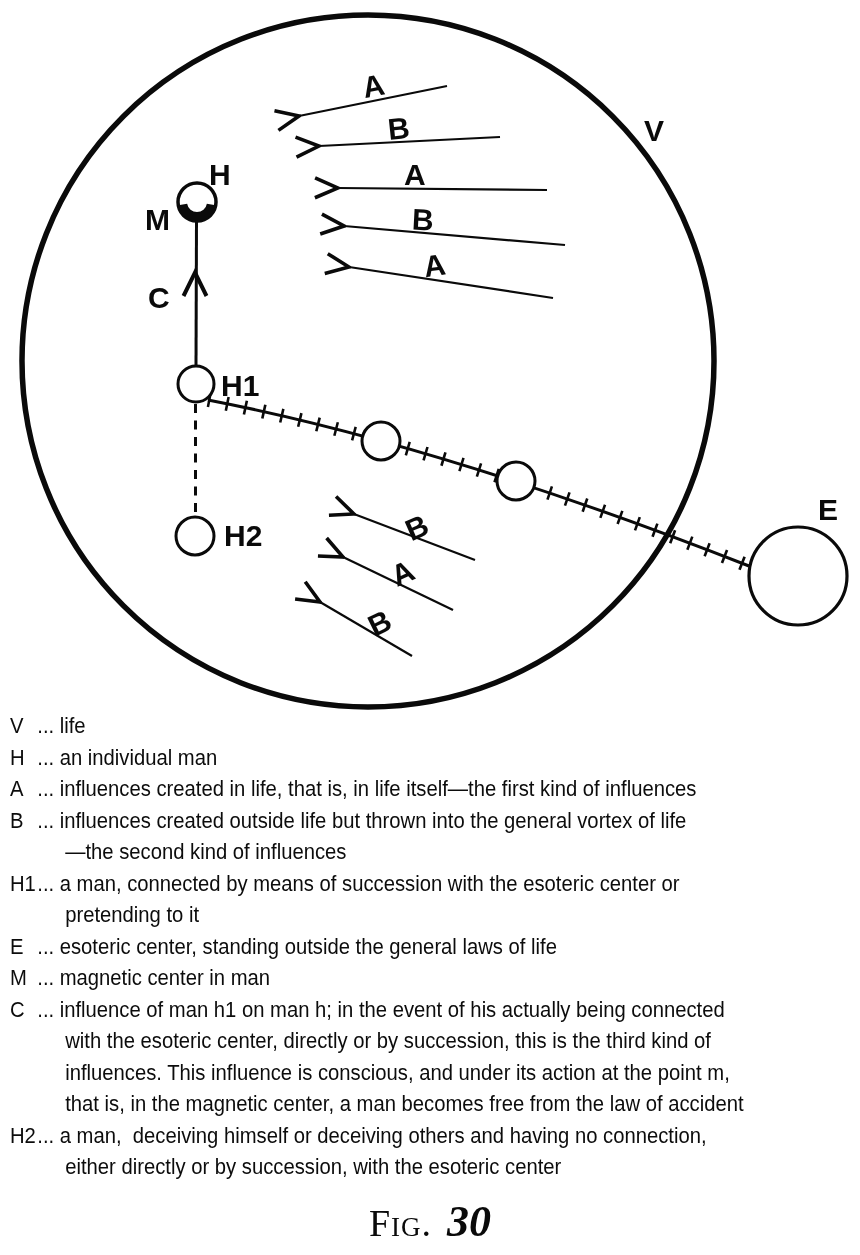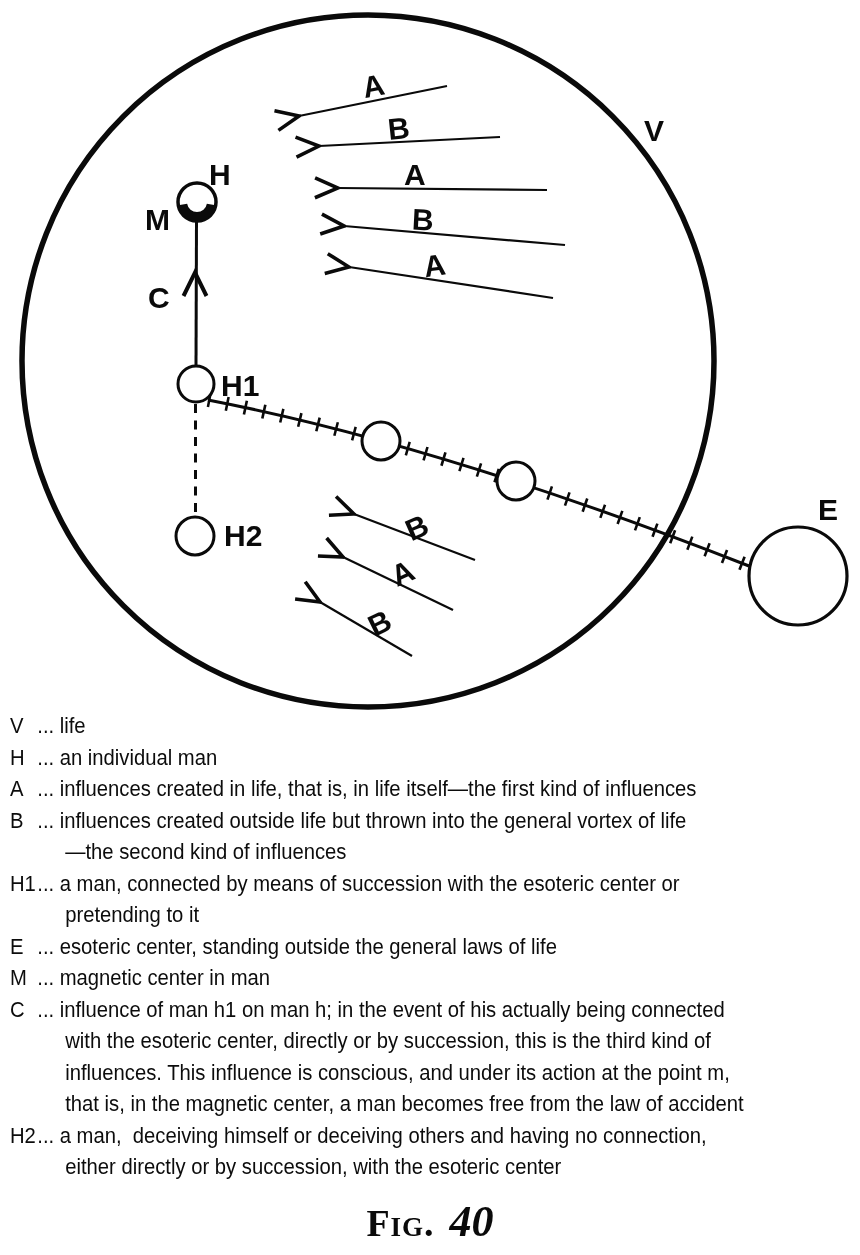"Fig." .caption .prefix { font-weight: bold -> normal }
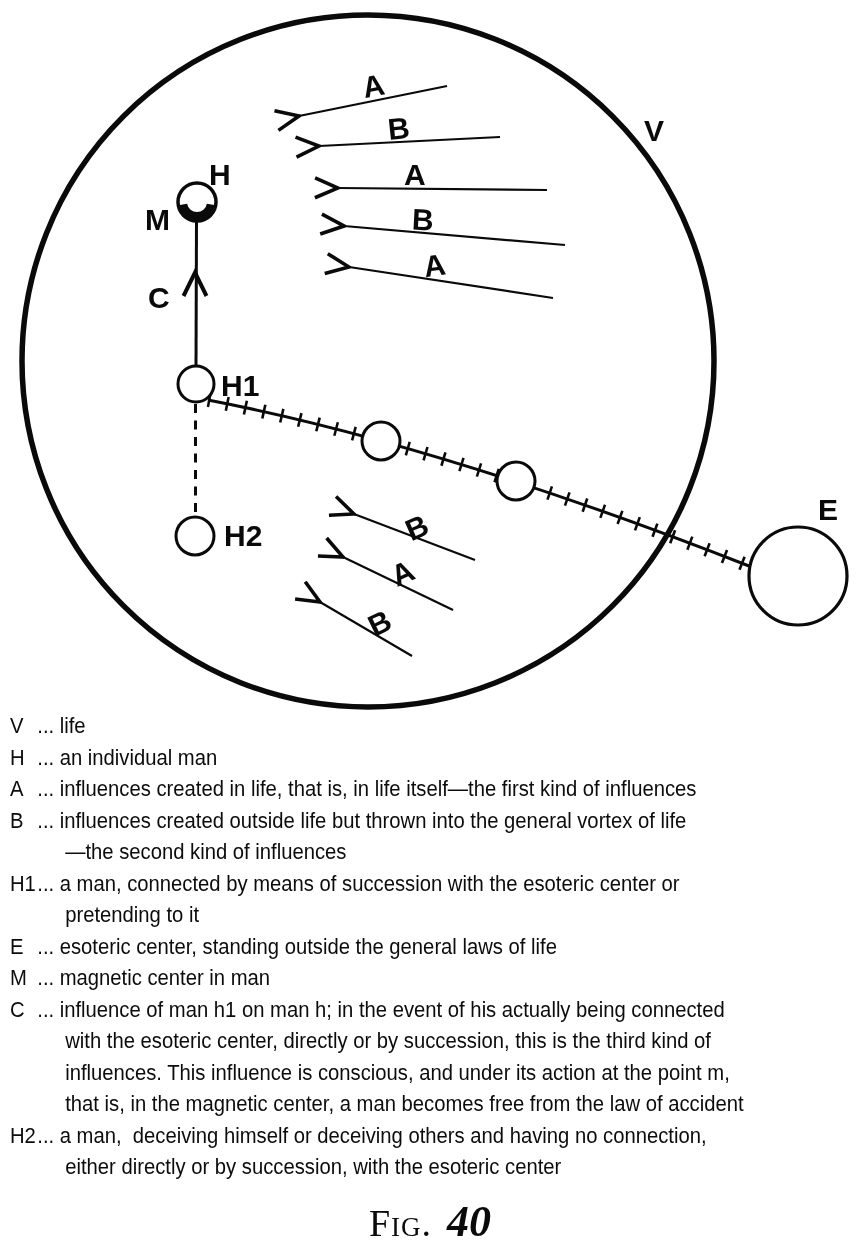"40" span.number { text: 40 -> 30 }
